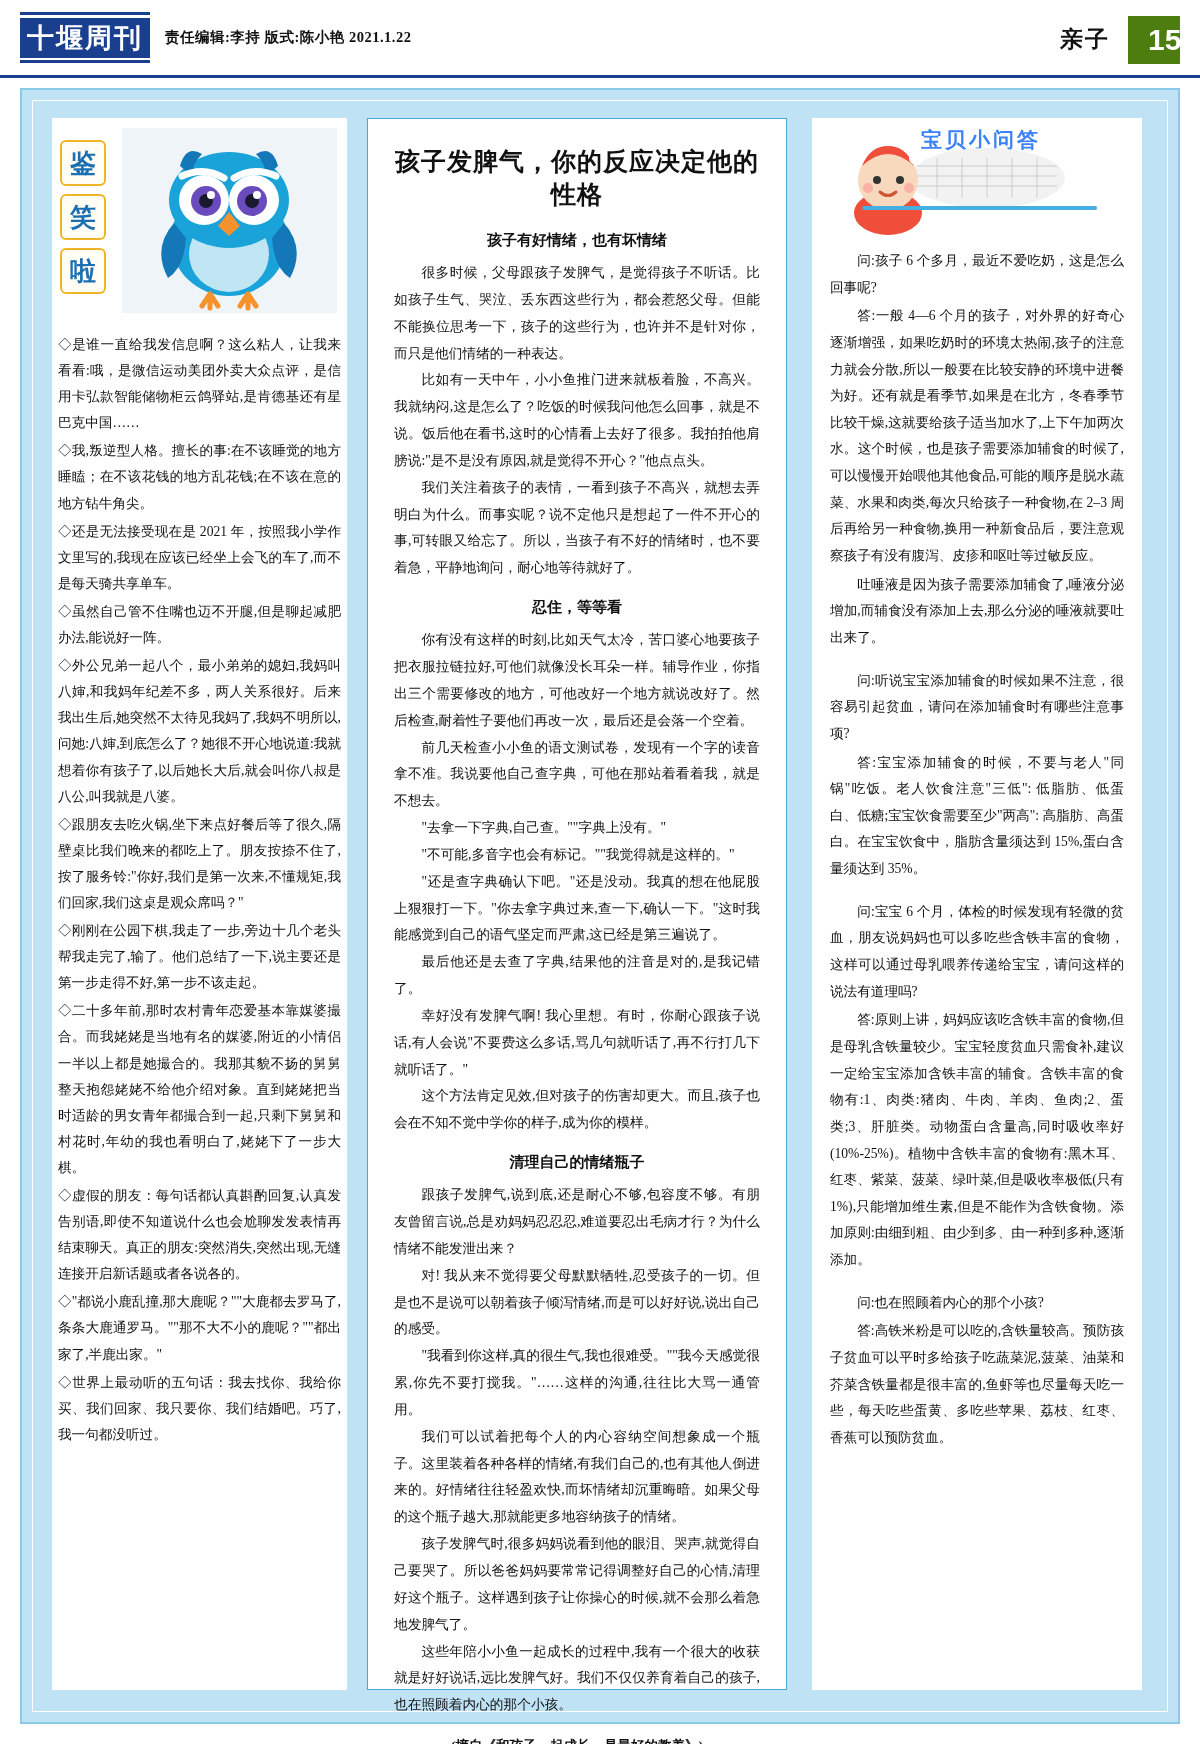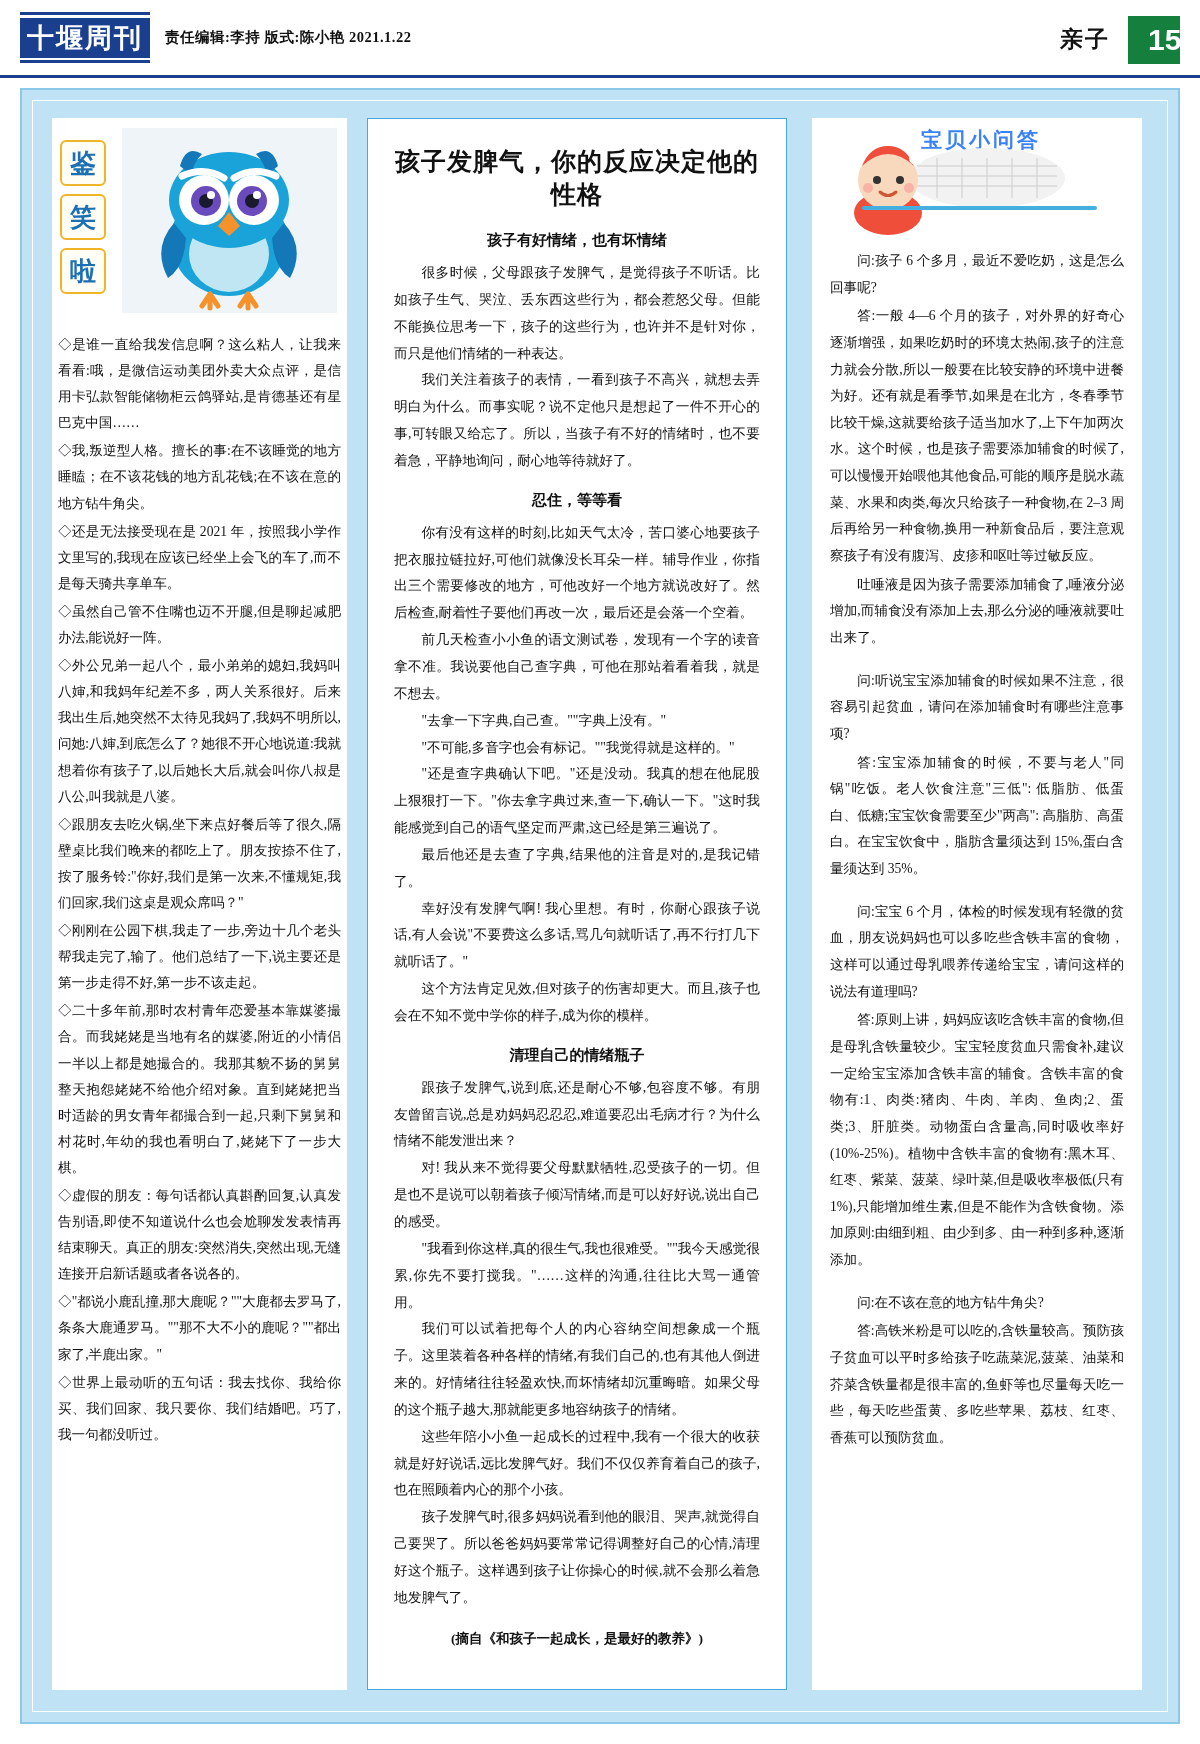"15" .mast-page { background: #15803d -> #4d7c0f }
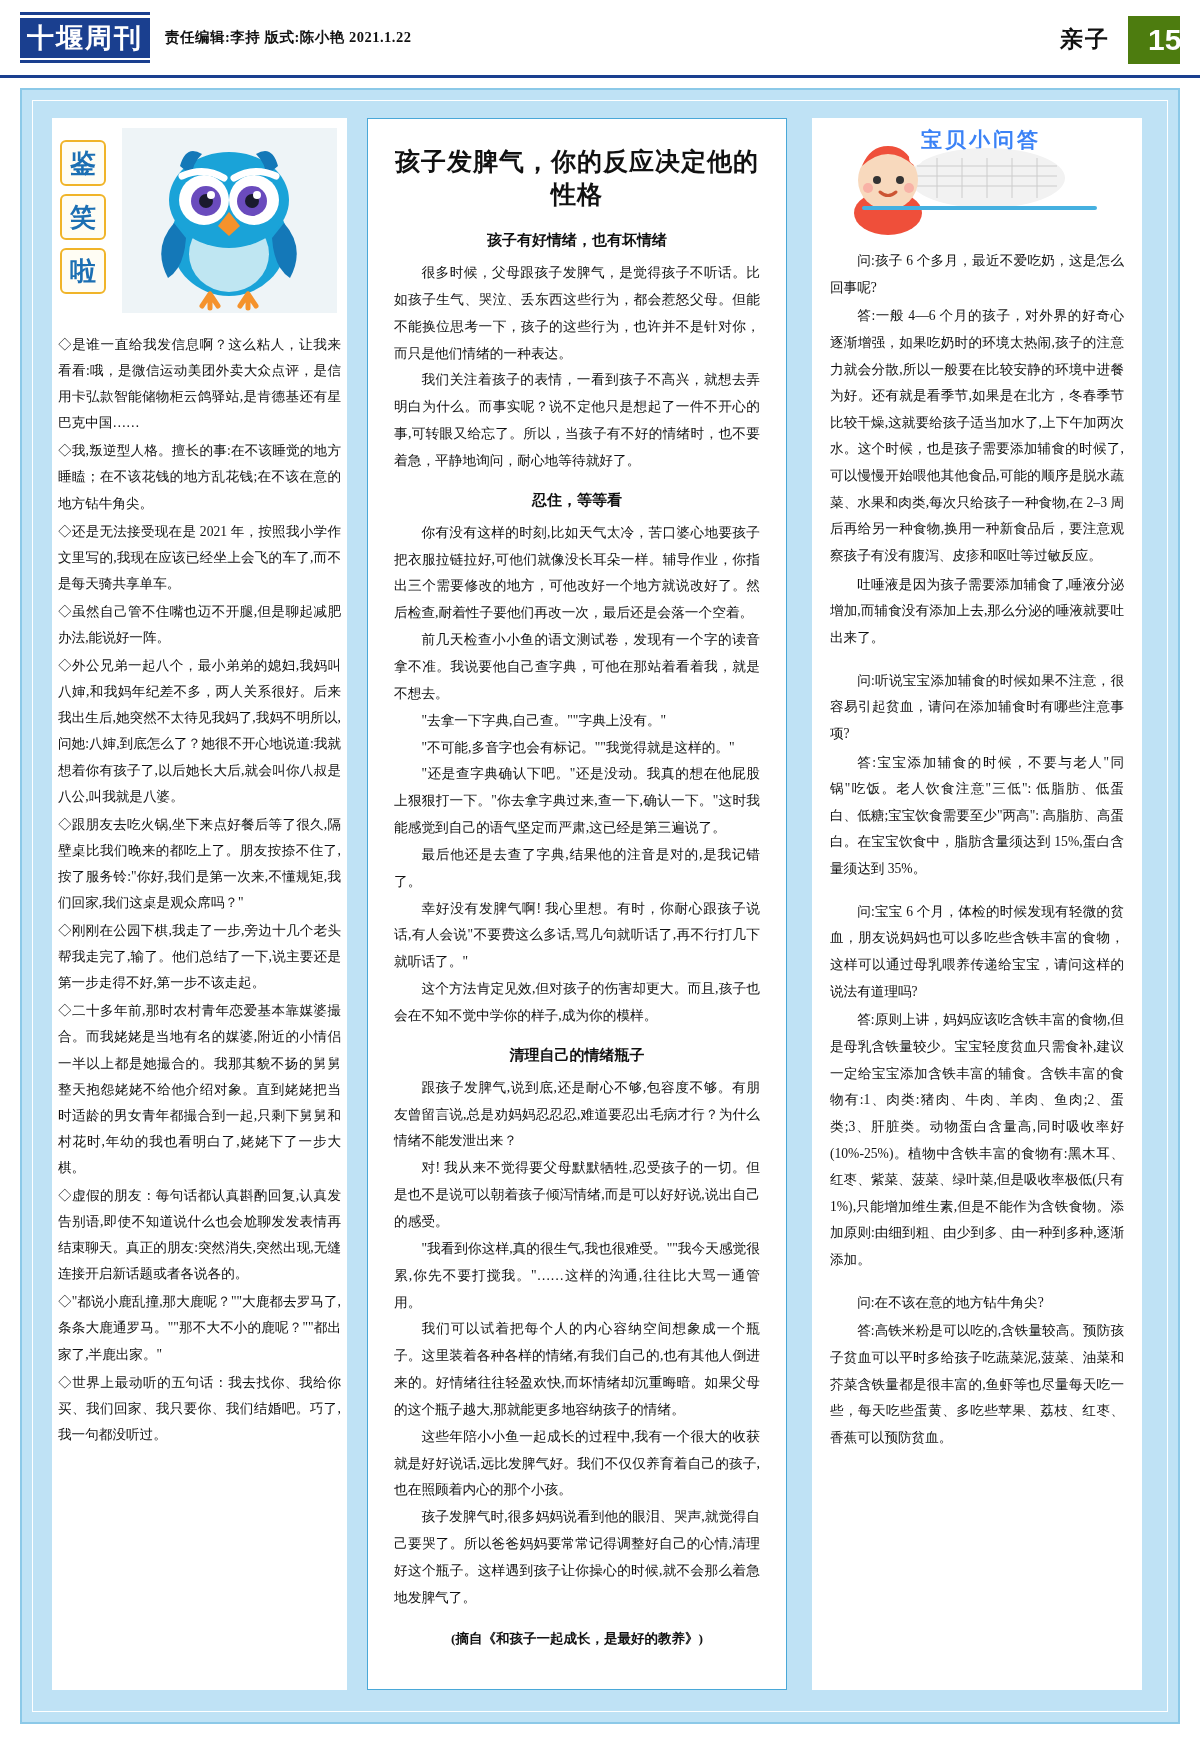"比如有一天中午，小小鱼推门进来就板着脸，不高兴。我就纳闷,这是怎么了？吃饭的时候" p { html: none -> <p>比如有一天中午，小小鱼推门进来就板着脸，不高兴。我就纳闷,这是怎么了？吃饭的时候我问他怎么回事，就是不说。饭后他在看书,这时的心情看上去好了很多。我拍拍他肩膀说:"是不是没有原因,就是觉得不开心？"他点点头。</p> }
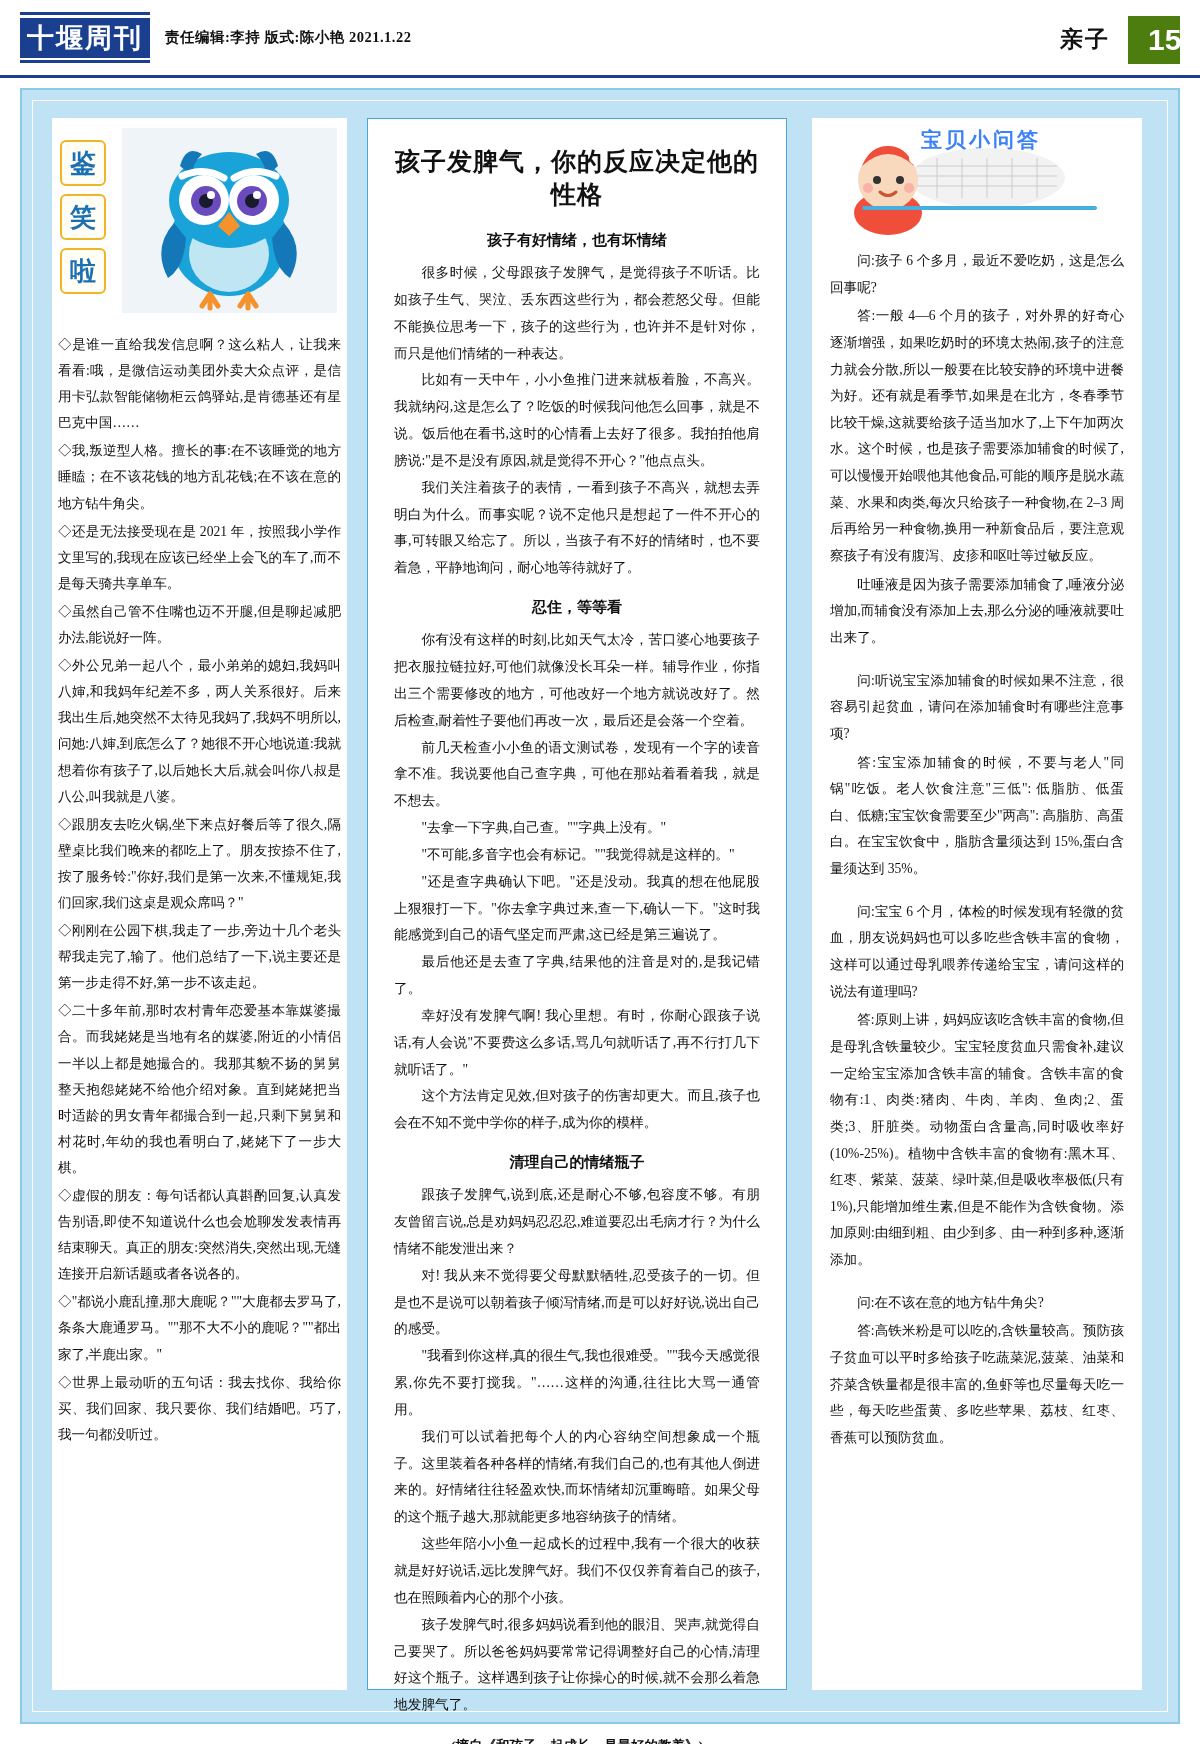"问:在不该在意的地方钻牛角尖?" p.q { text: :在不该在意的地方钻牛角尖 -> :也在照顾着内心的那个小孩 }
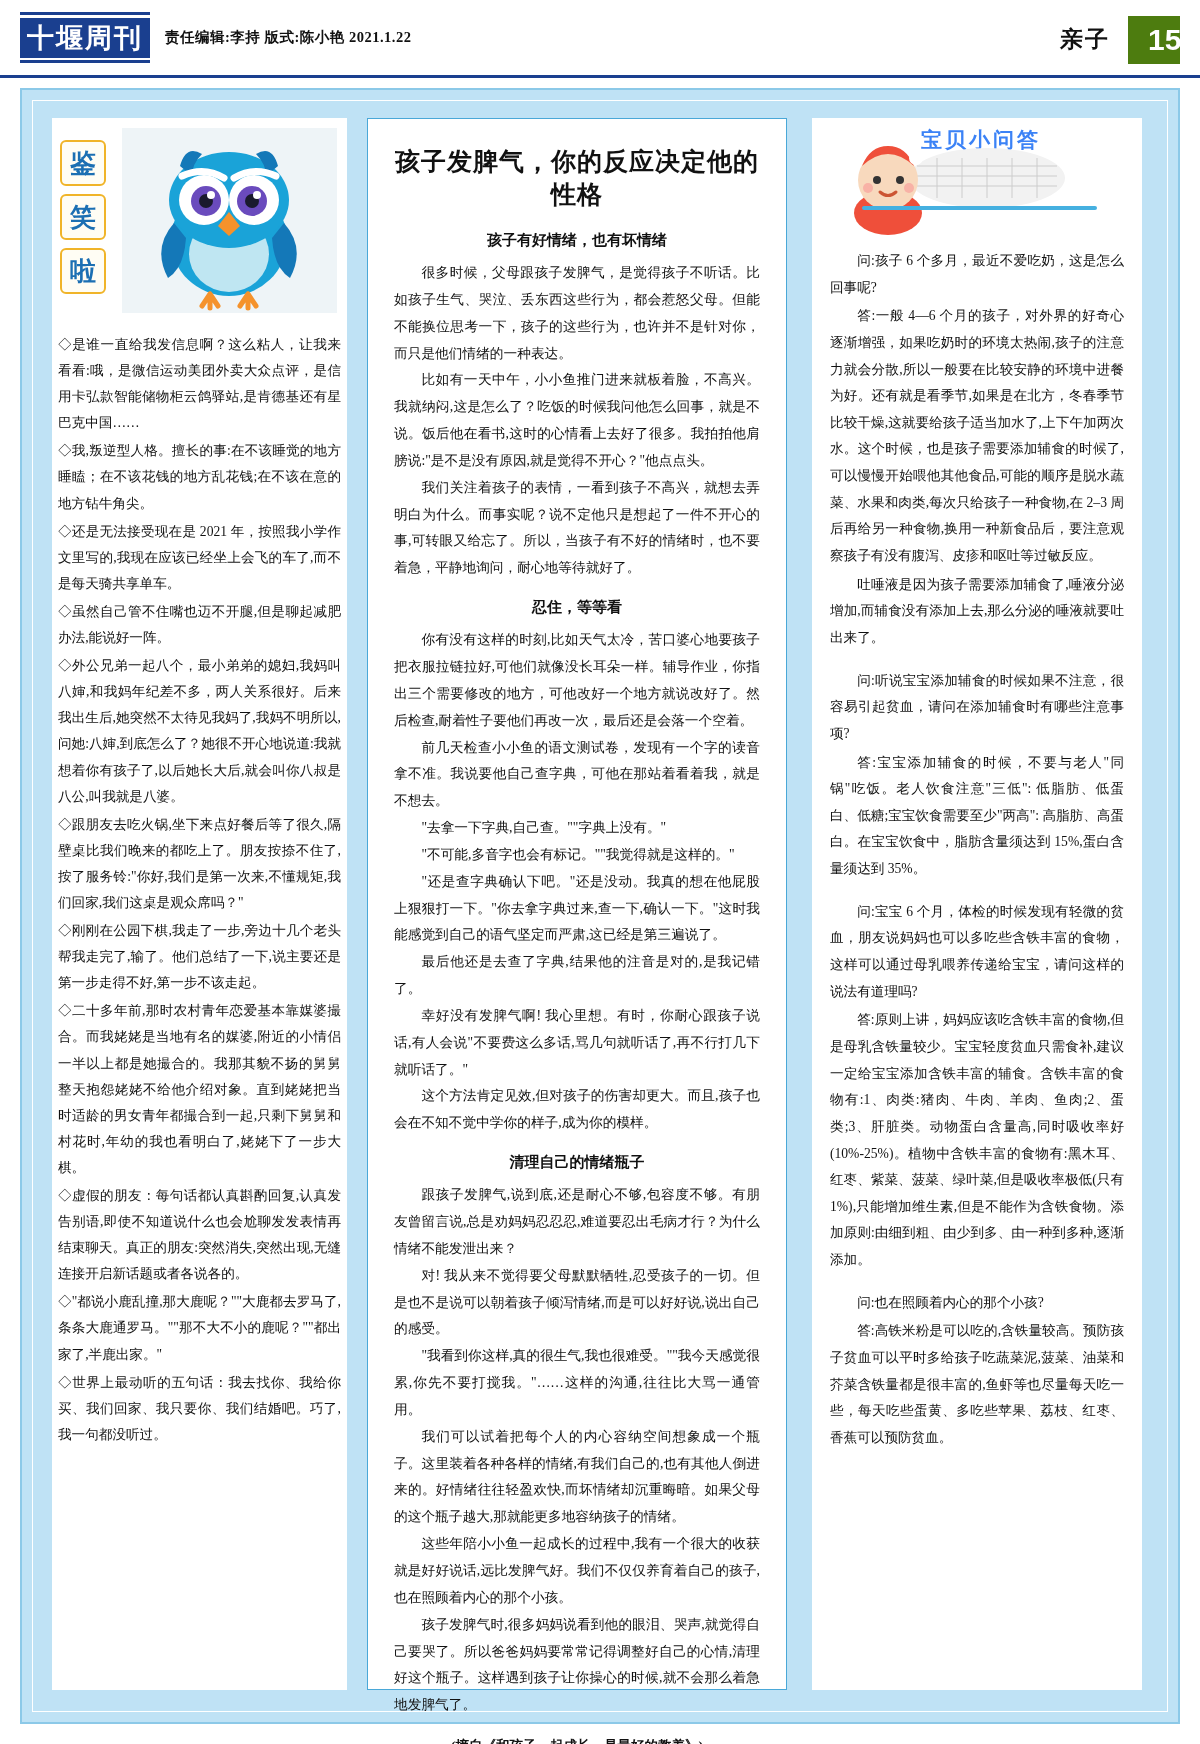"这些年陪小小鱼一起成长的过程中,我有一个很大的收获就是好好说话,远比发脾气好。我" p { order: before "孩子发脾气时,很多妈妈说看到他的眼泪、哭声,就觉得自己要哭了。所以爸爸妈妈要常常" -> after "孩子发脾气时,很多妈妈说看到他的眼泪、哭声,就觉得自己要哭了。所以爸爸妈妈要常常" }
